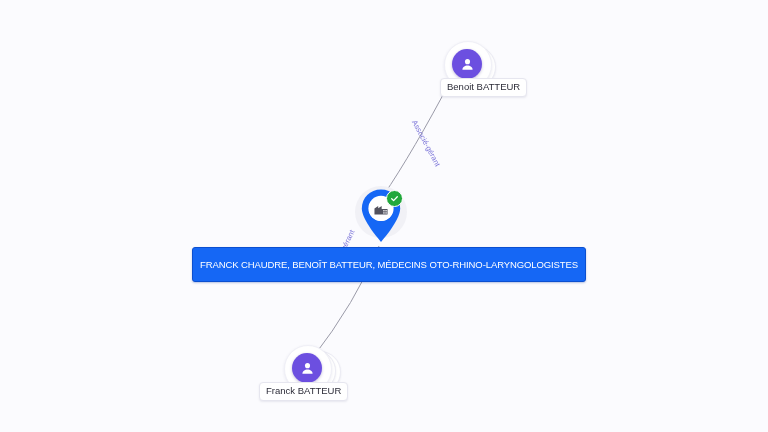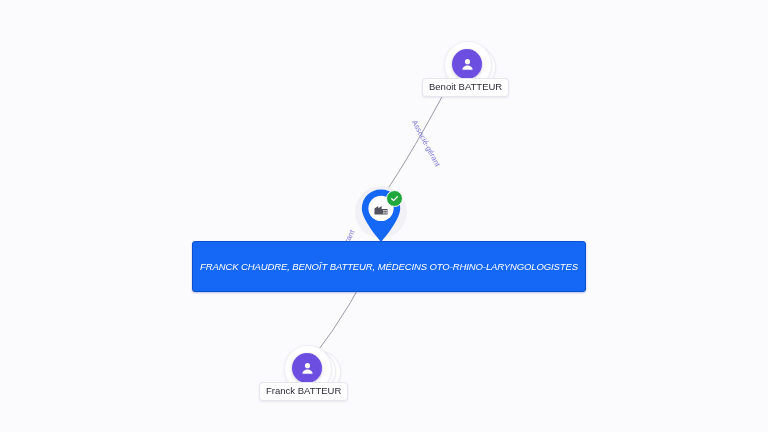"Benoit BATTEUR" div.node-label { left: 422px -> 440px }
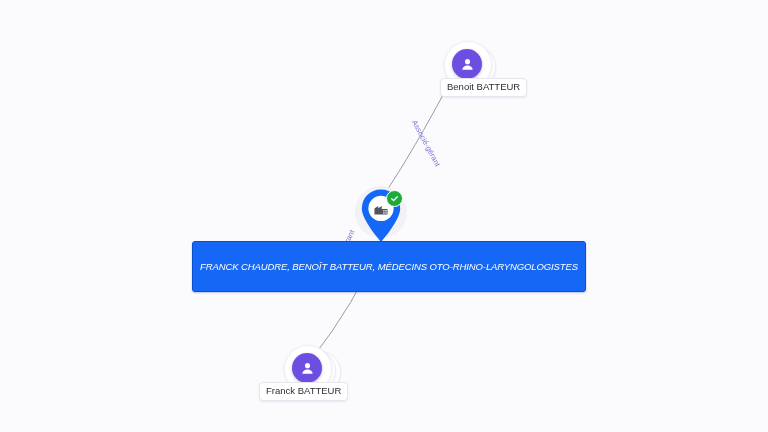"FRANCK CHAUDRE, BENOÎT BATTEUR, MÉDECINS" #company-label-bar { font-style: italic -> none; padding: 16px 7px -> 8px 7px; top: 241px -> 247px }
